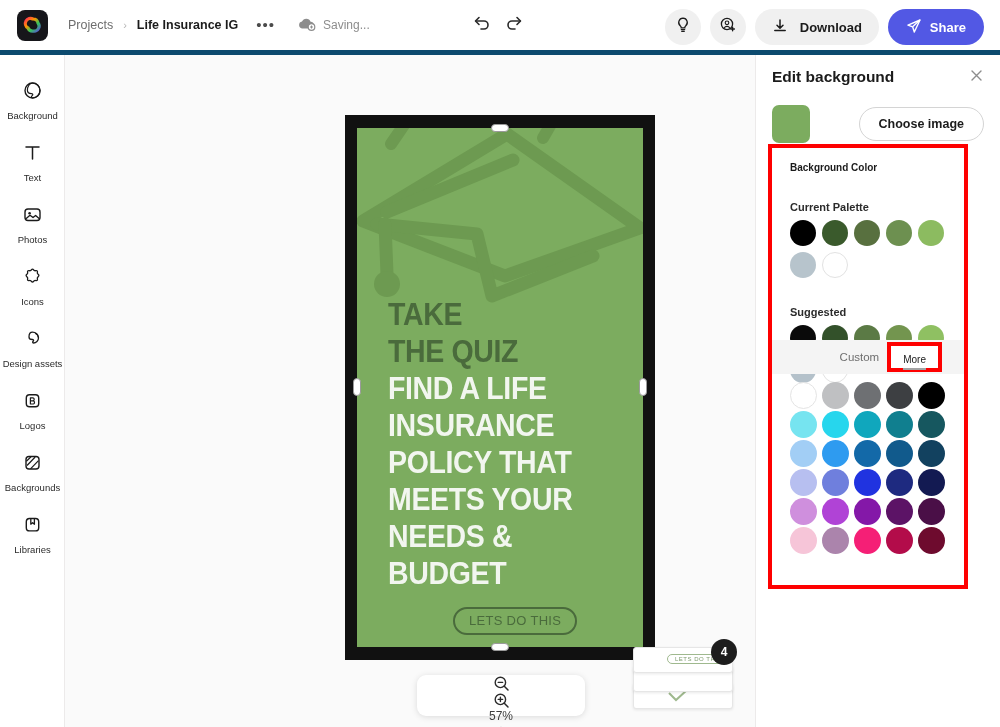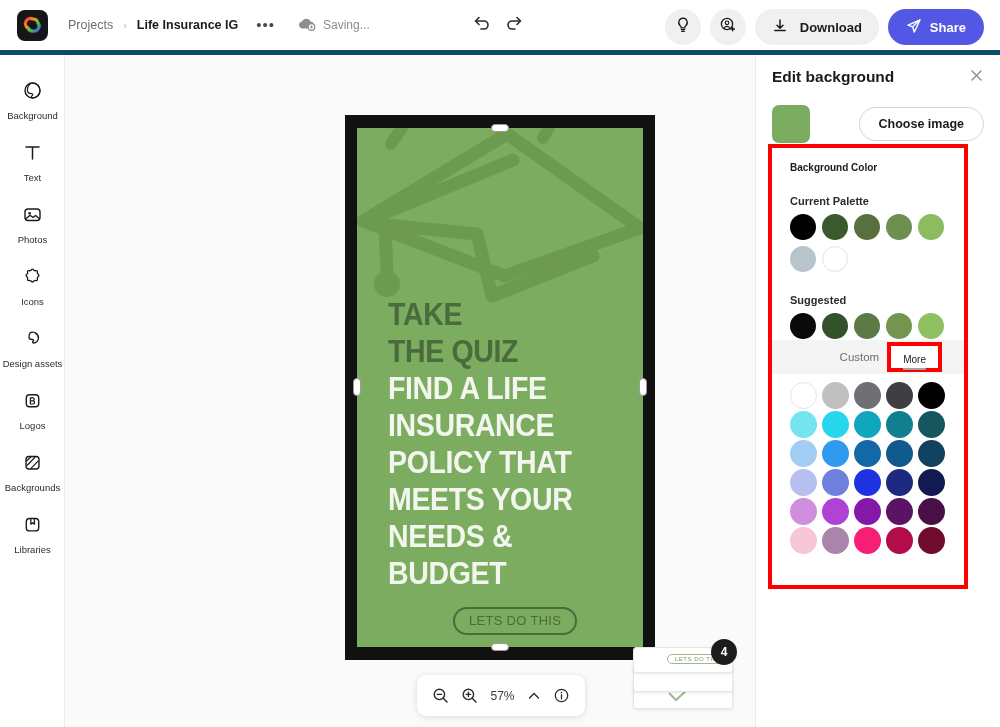"Current Palette" .sub-title { margin-top: 22px -> 28px }
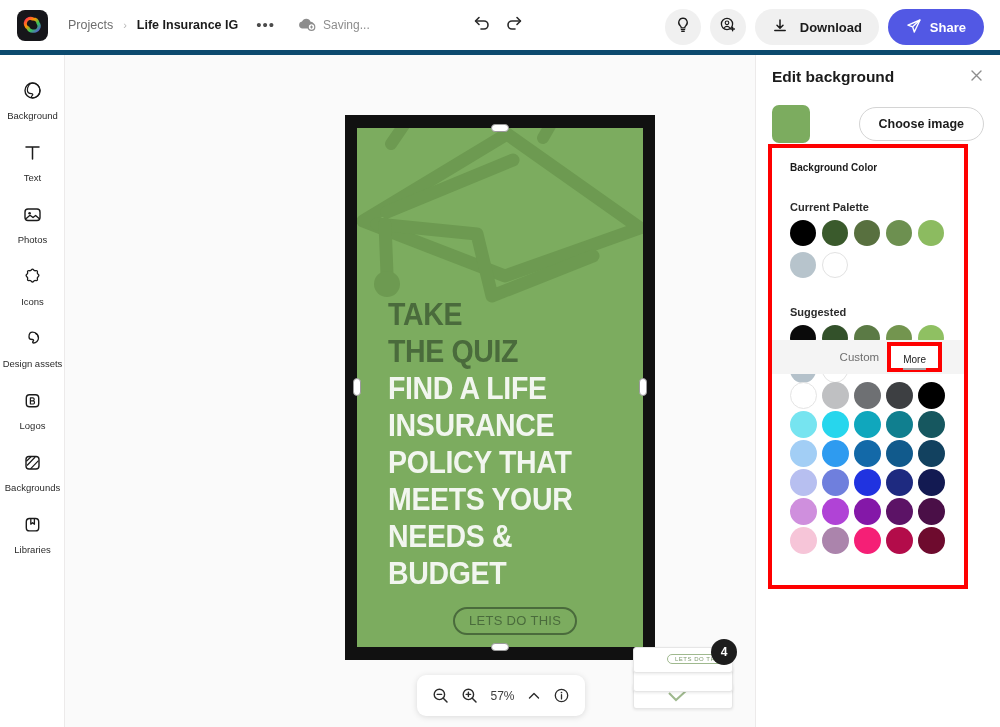"57%" .zoombar { flex-direction: none -> column }
